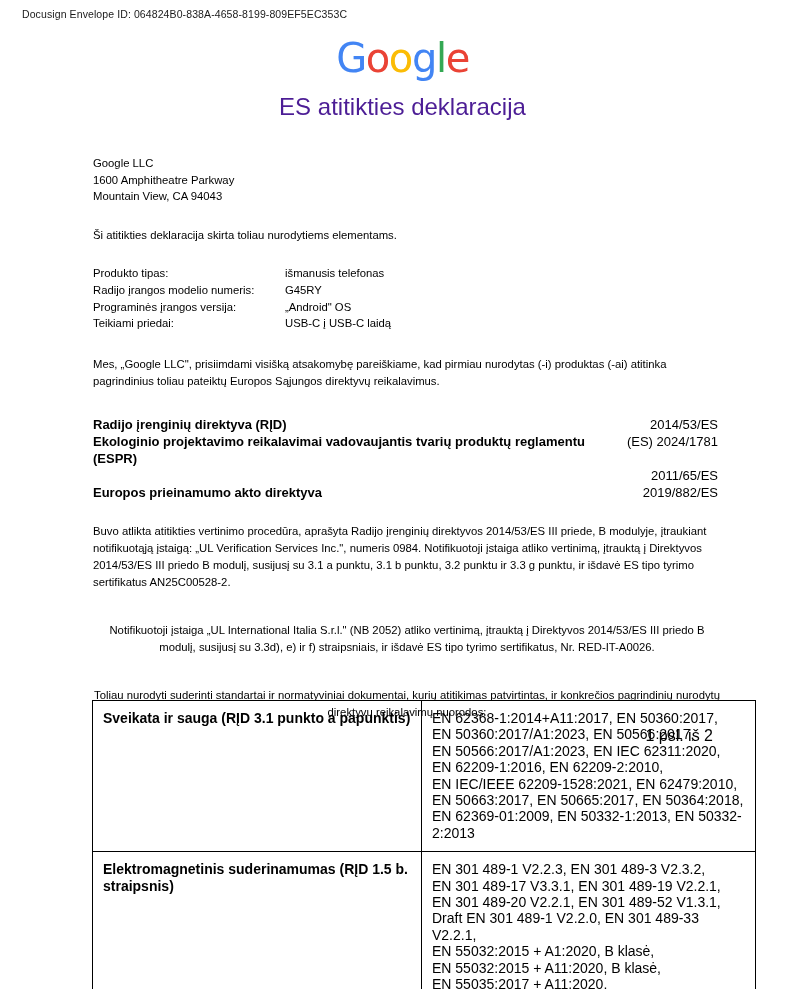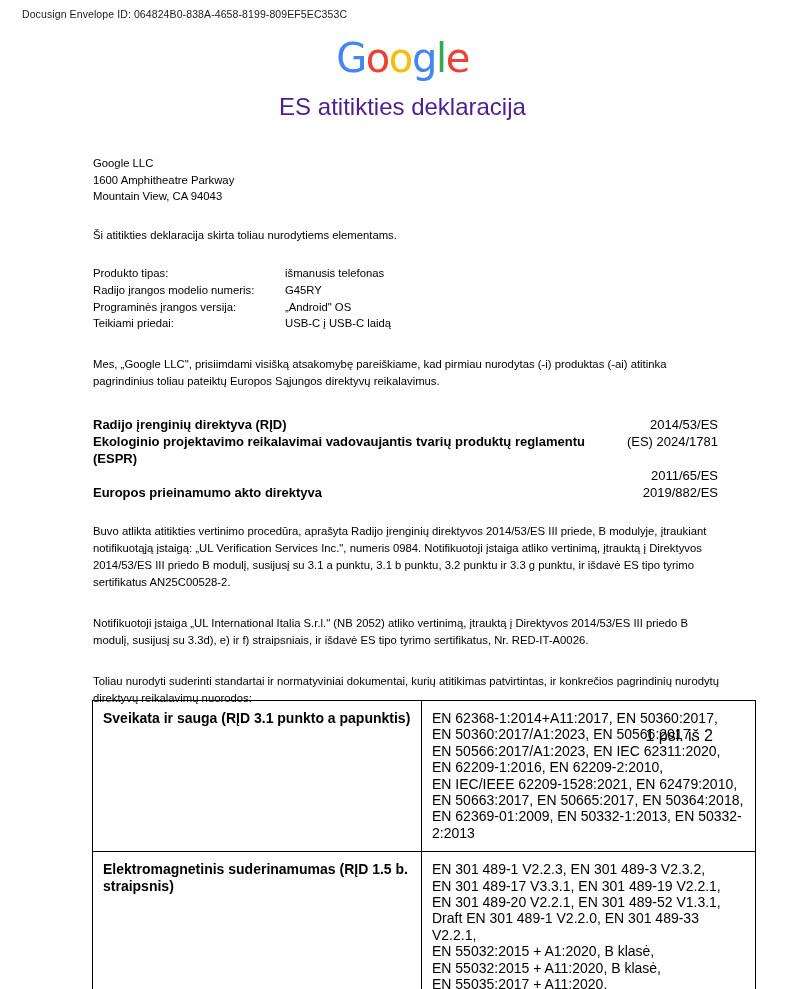"Notifikuotoji įstaiga „UL International" .para.tight { margin-top: 24px -> 31px; text-align: none -> center }
